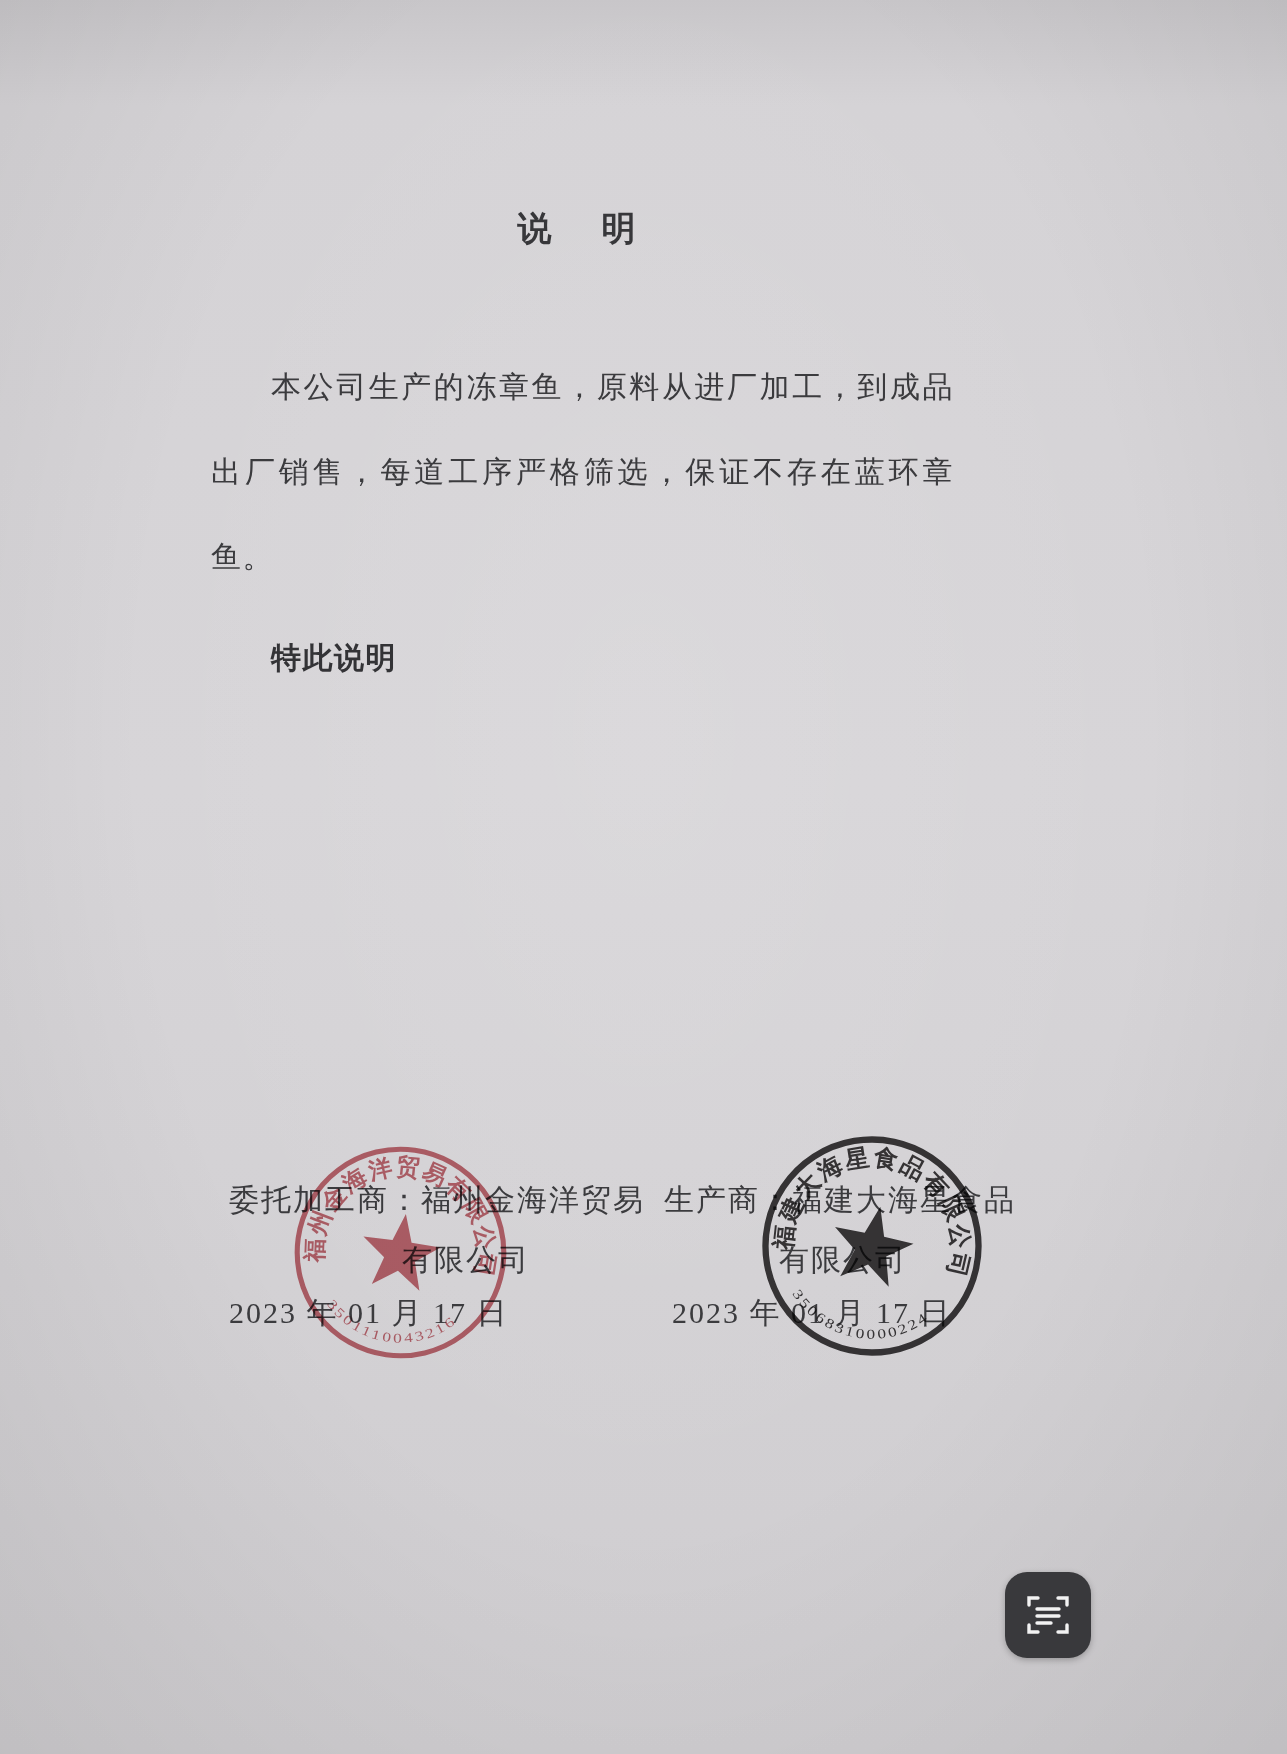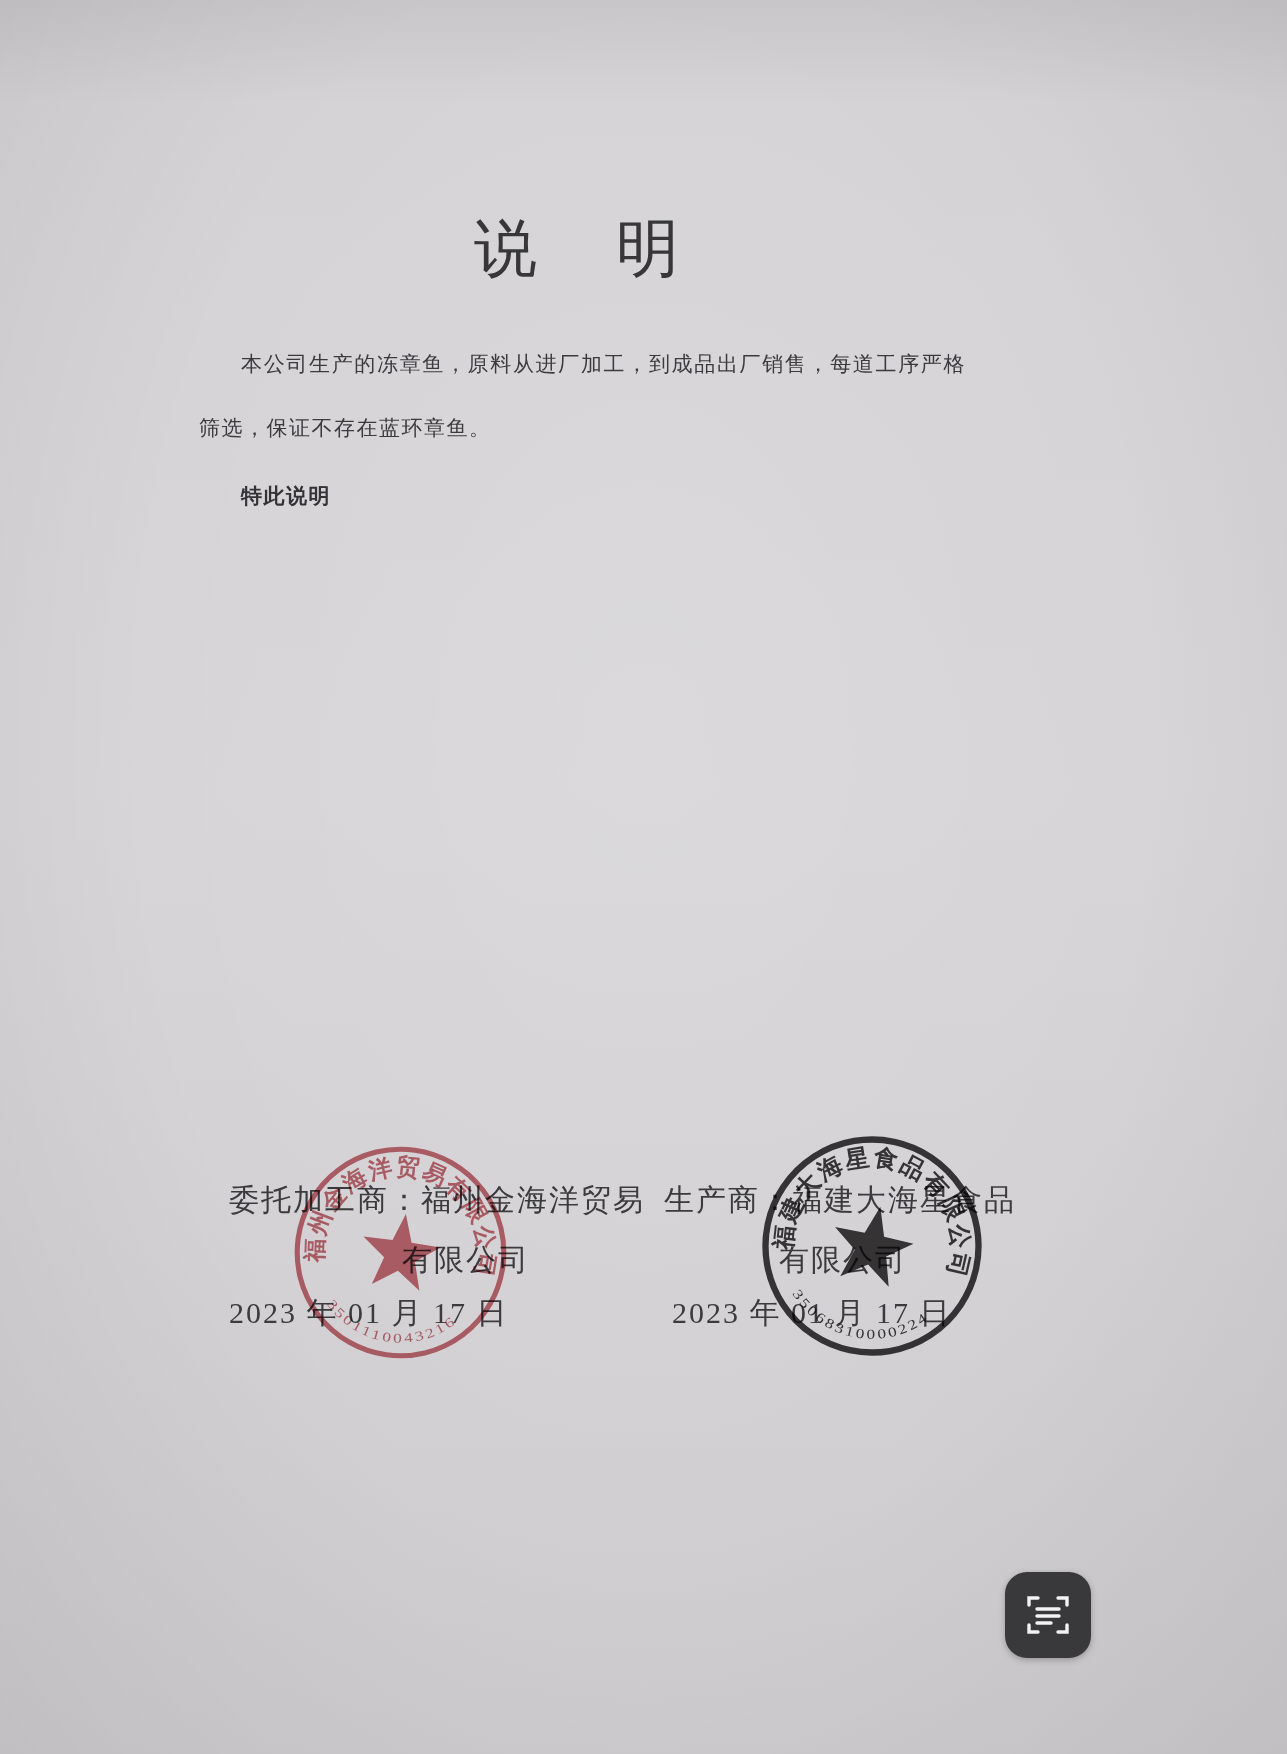"说 明" .doc-title { font-size: 63px -> 34px; font-weight: 400 -> 700 }
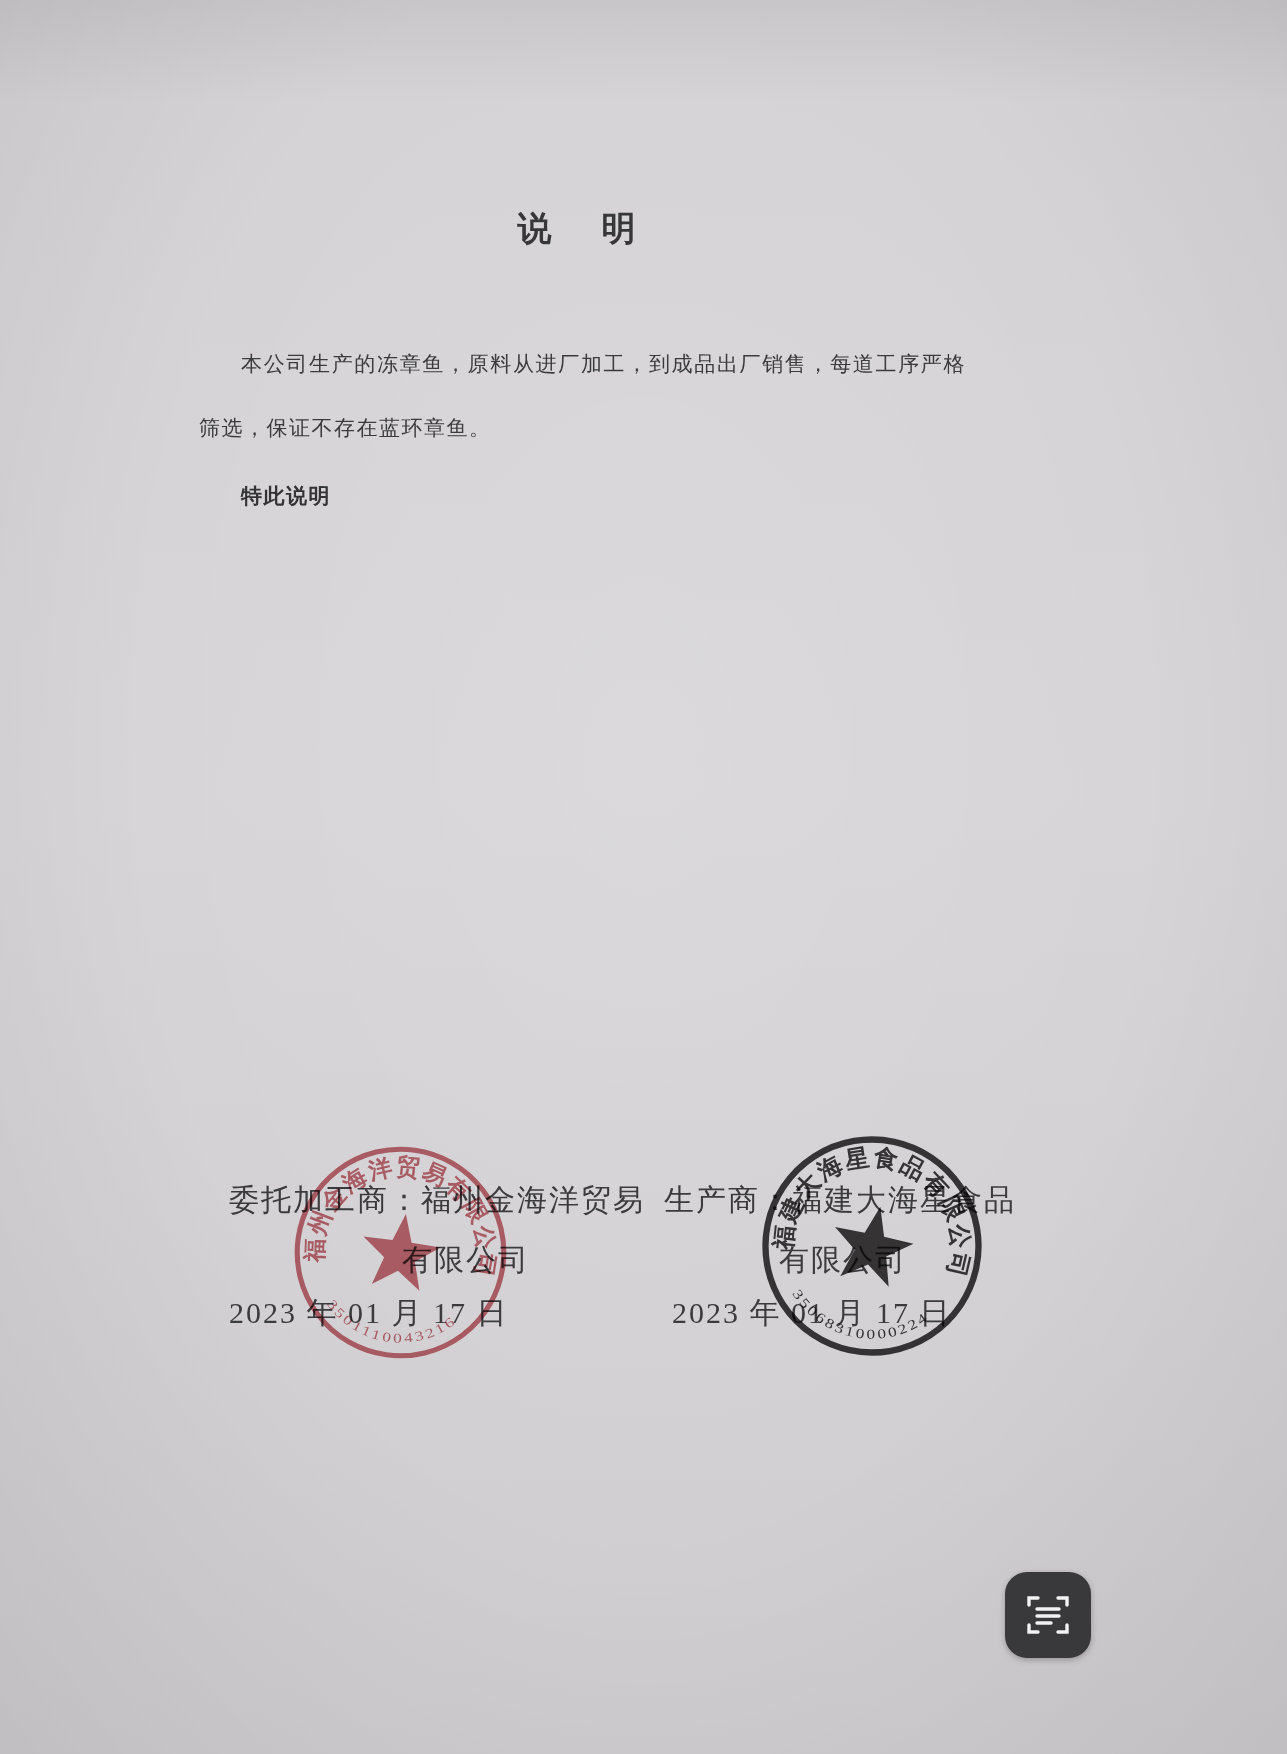"本公司生产的冻章鱼，原料从进厂加工，到成品出厂销售，每道工序严格筛选，保证不存在" .doc-body p { font-size: 21px -> 30px; line-height: 64px -> 85px; margin: 4px -> 16px }
